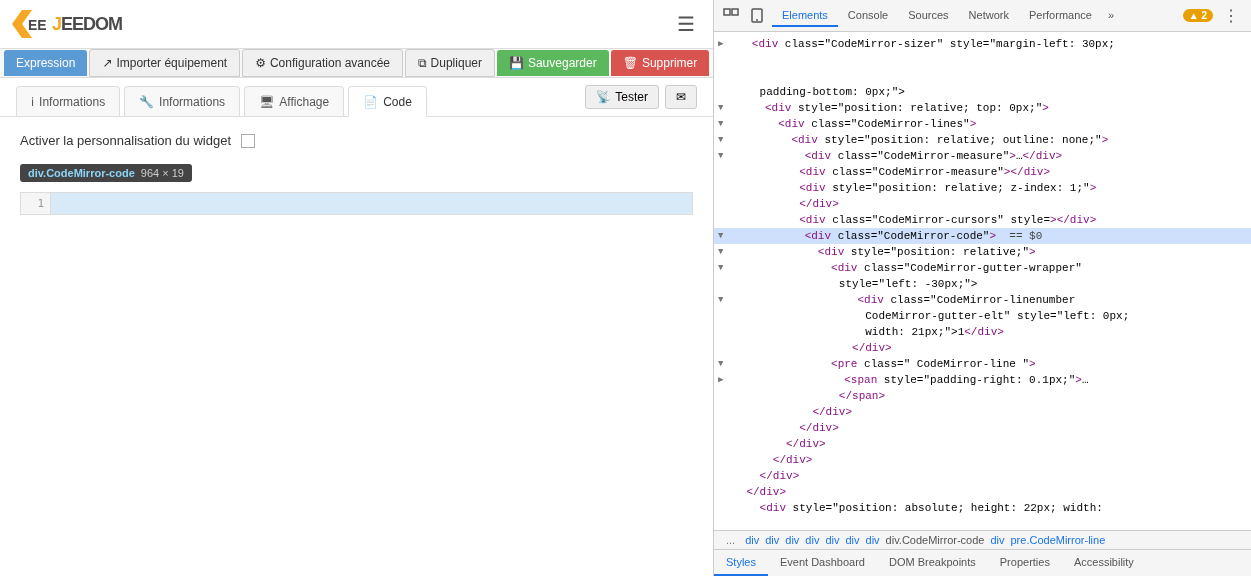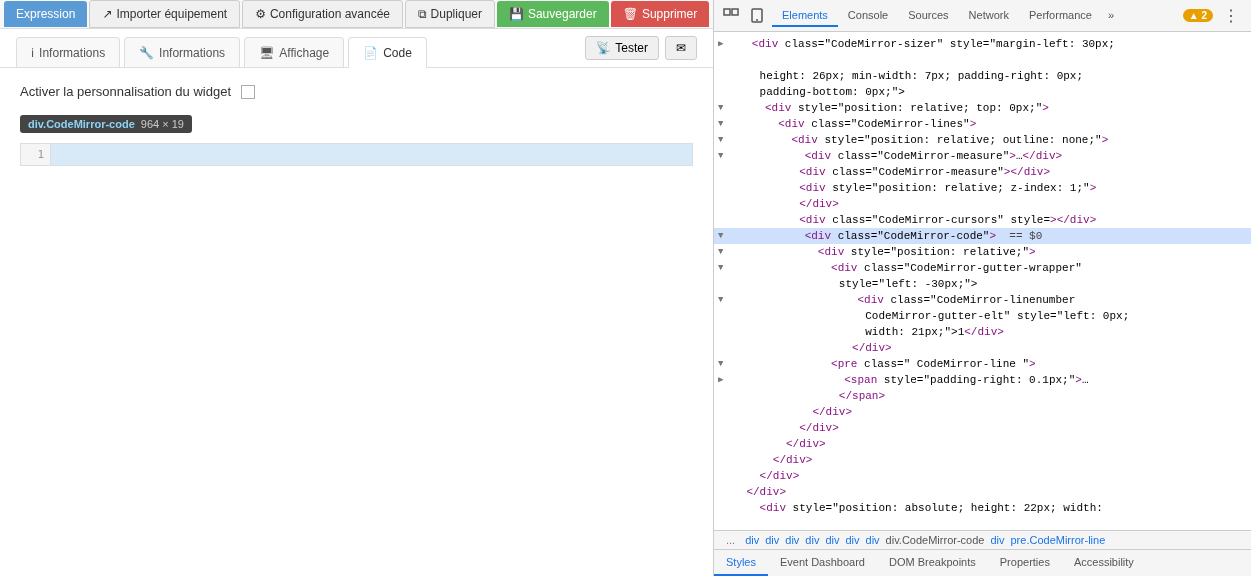"EE" div.header-bar { html: none -> <div> <div> <svg> <polygon></polygon> <text>EE</text> </svg> <span> <span>J</span><span>EEDOM</span> </span> </div> <div>☰</div> </div> }
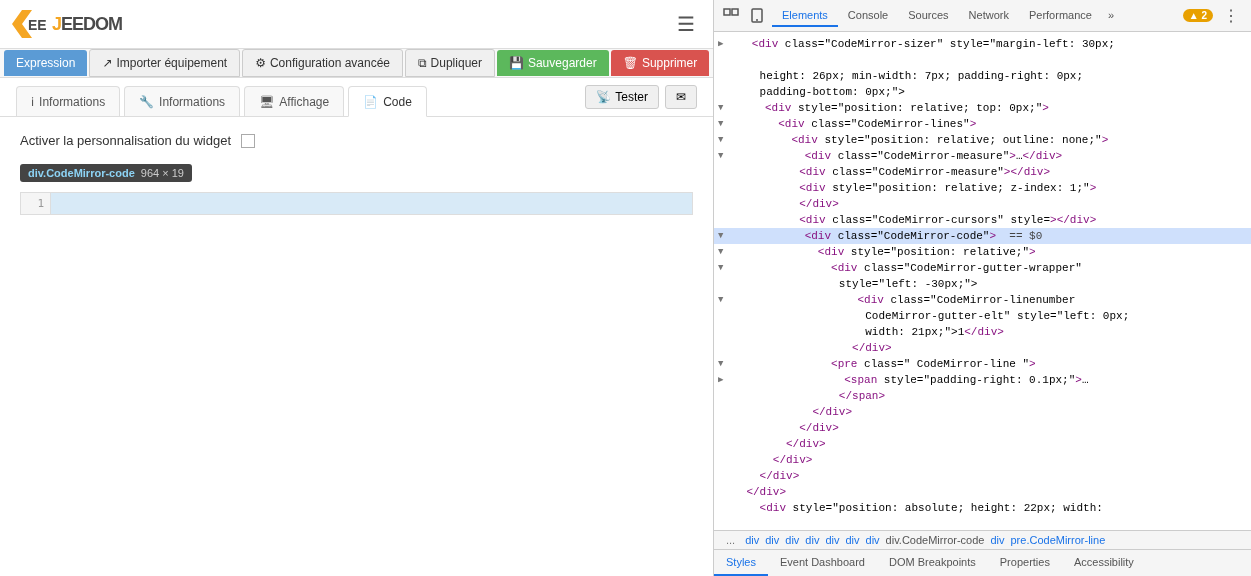"height: 26px; min-width: 7px;" span { html: <span>height: 26px; min-width: 7px; padding-right: 0px;</span> -> none }
